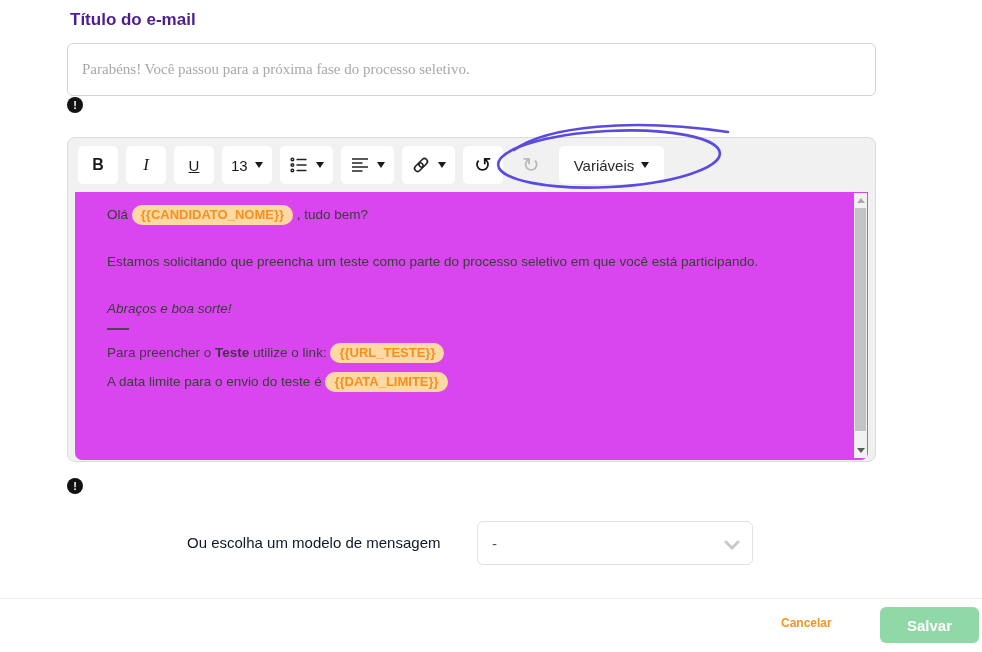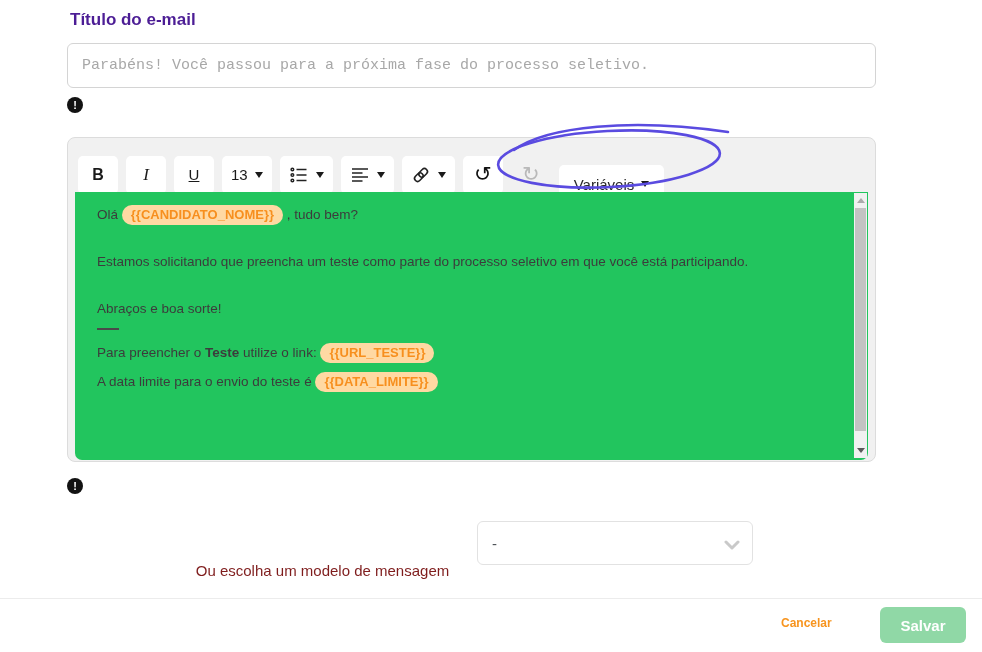"Parabéns! Você passou para a" .title-input { font-family: Liberation Mono, monospace -> Liberation Serif, serif; height: 45px -> 53px }
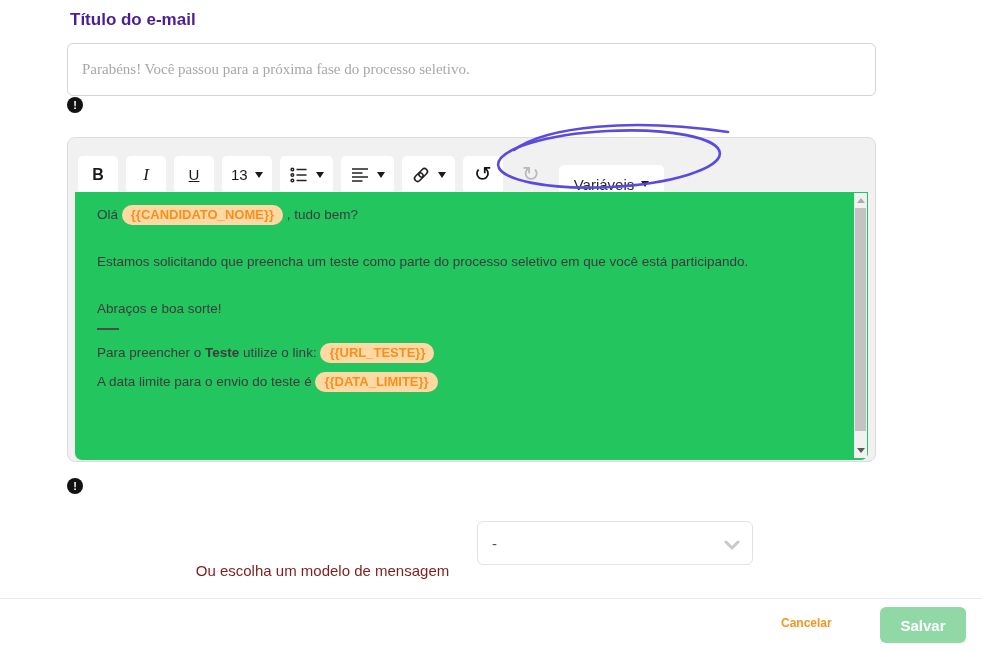"Variáveis" .tb-vars { margin-top: 19px -> none }
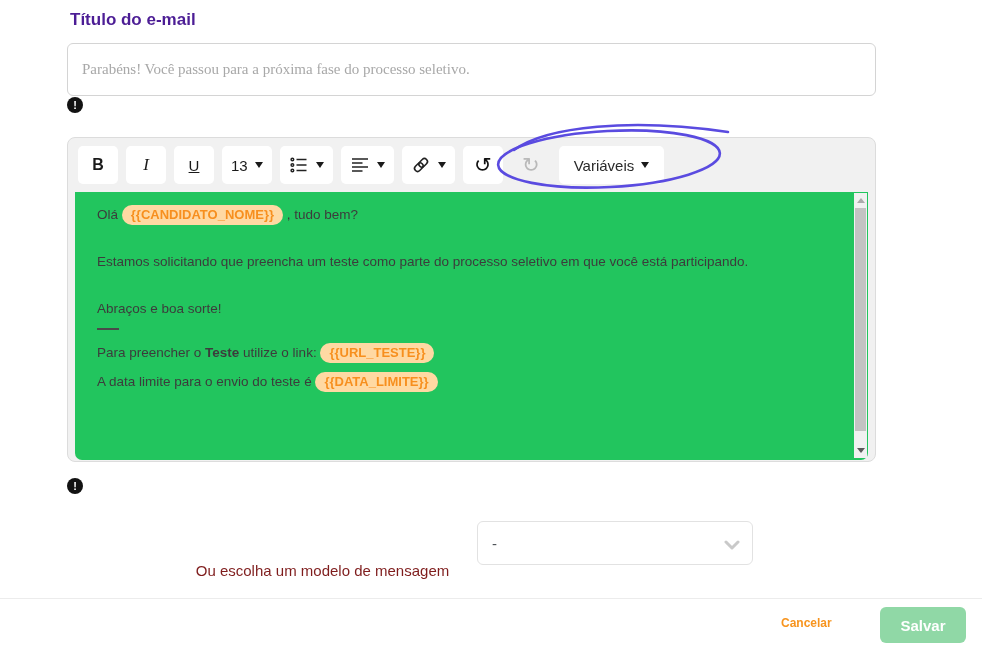"Olá {{CANDIDATO_NOME}} , tudo bem?" .editor-body { background: #22c55e -> #d946ef; padding: 12px 34px 8px 22px -> 12px 34px 8px 32px }
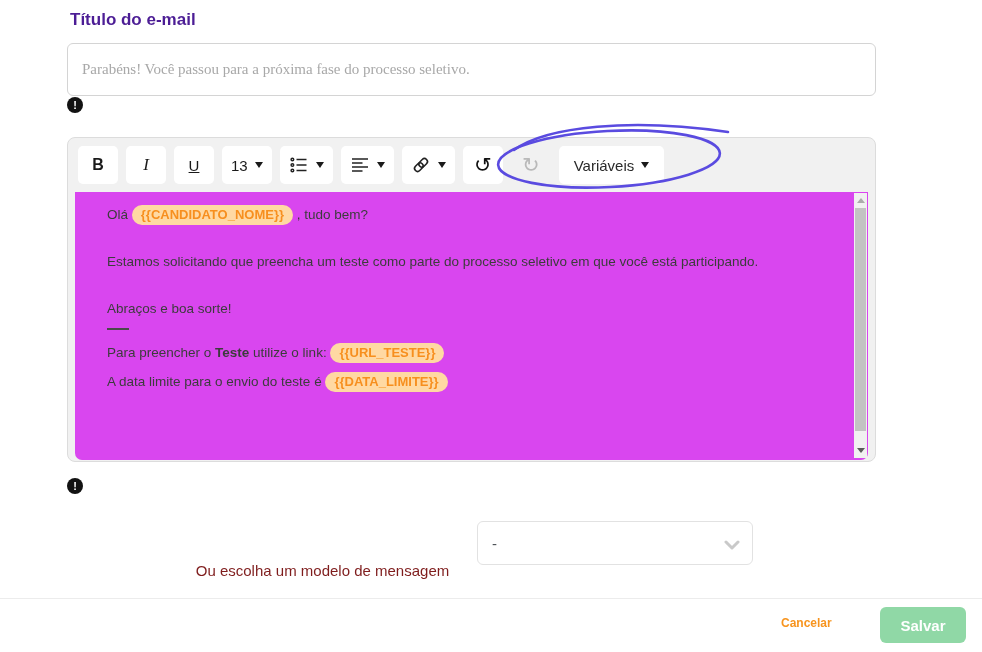"Abraços e boa sorte!" .p-regards { font-style: none -> italic }
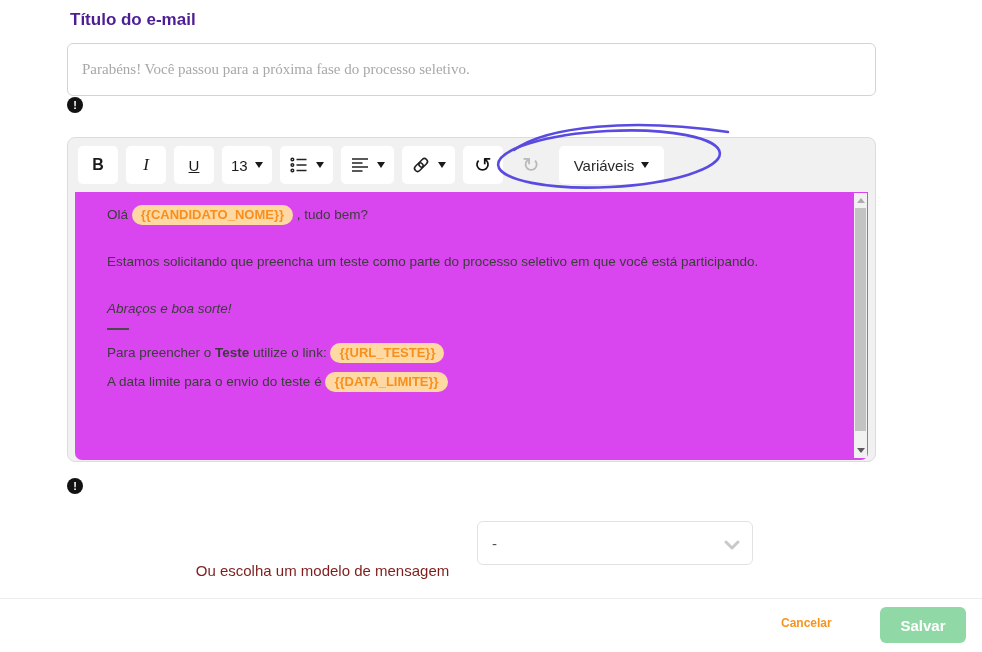"Ou escolha um modelo de" .tpl-label { color: #7f1d1d -> #0f172a; margin-top: 28px -> none; text-align: center -> left }
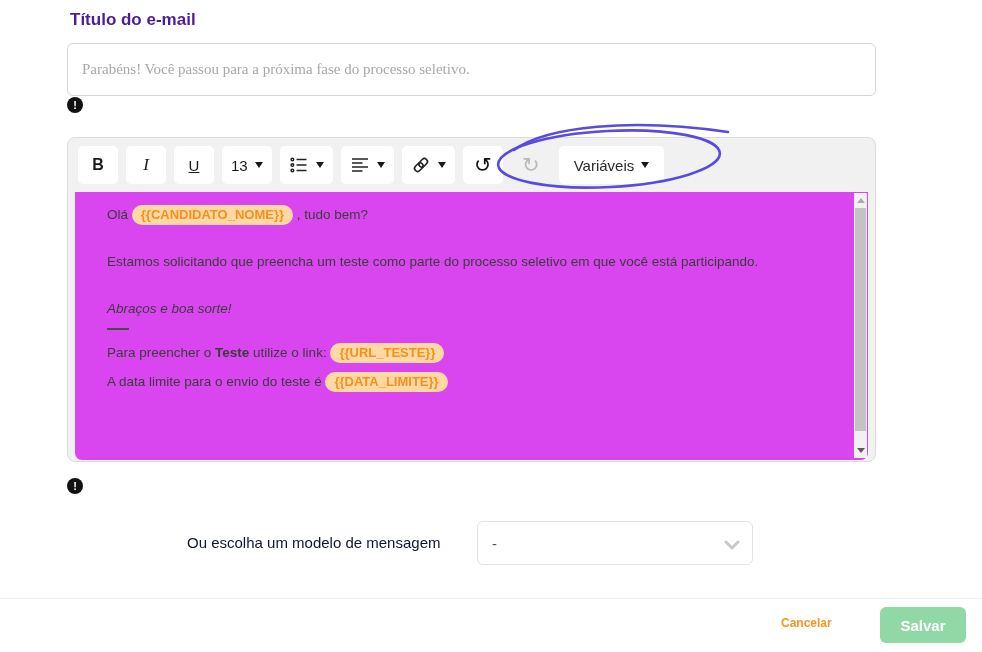"Salvar" .save-btn { width: 86px -> 99px }
